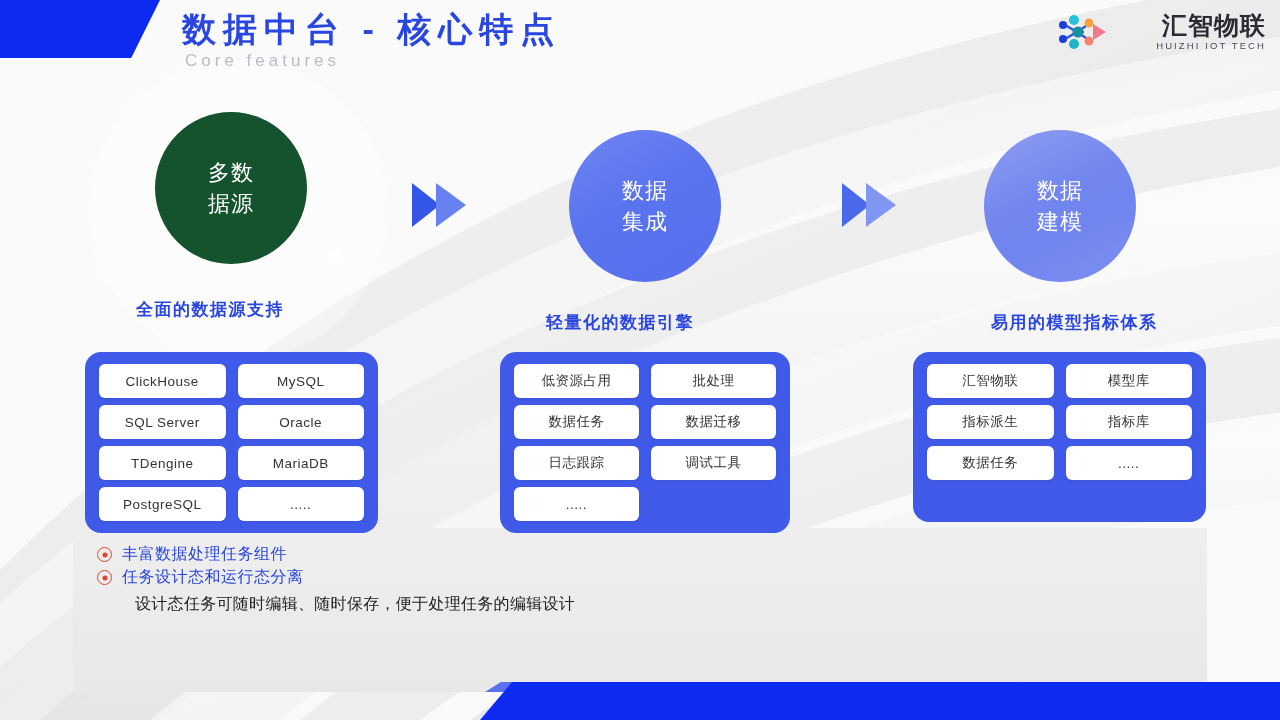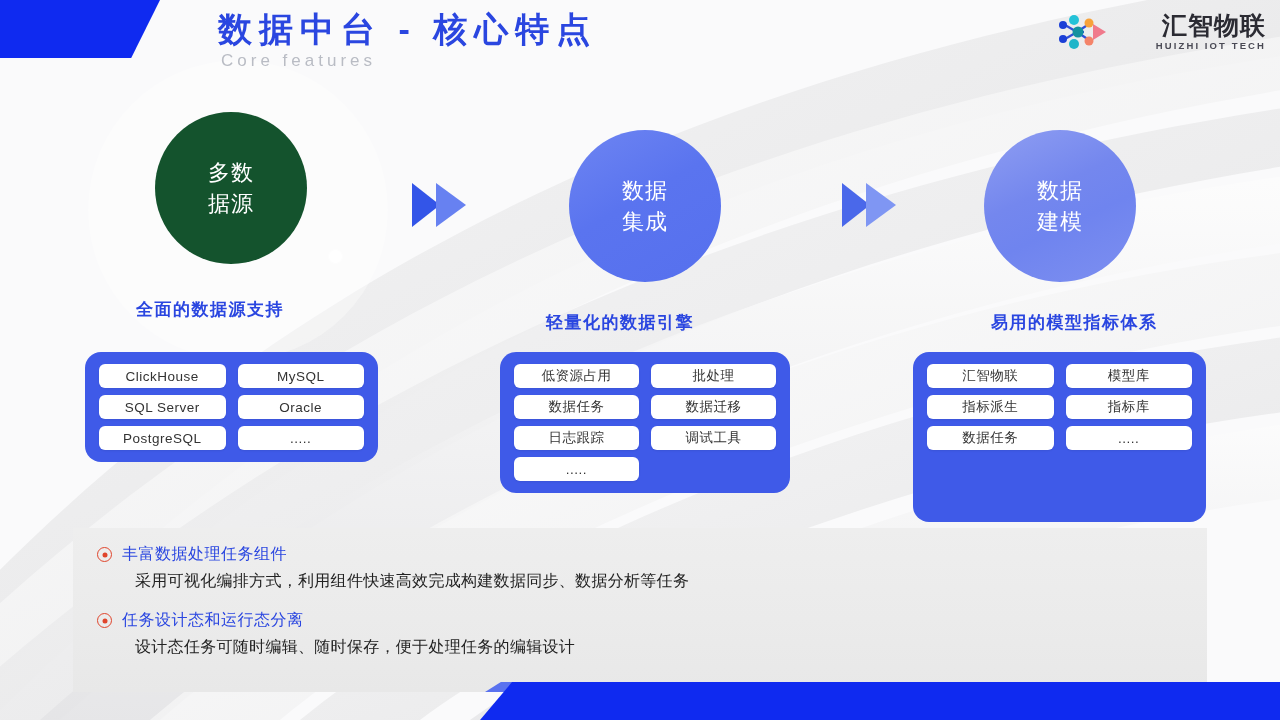"数据中台 - 核心特点" .title-wrap { margin-left: 36px -> none }
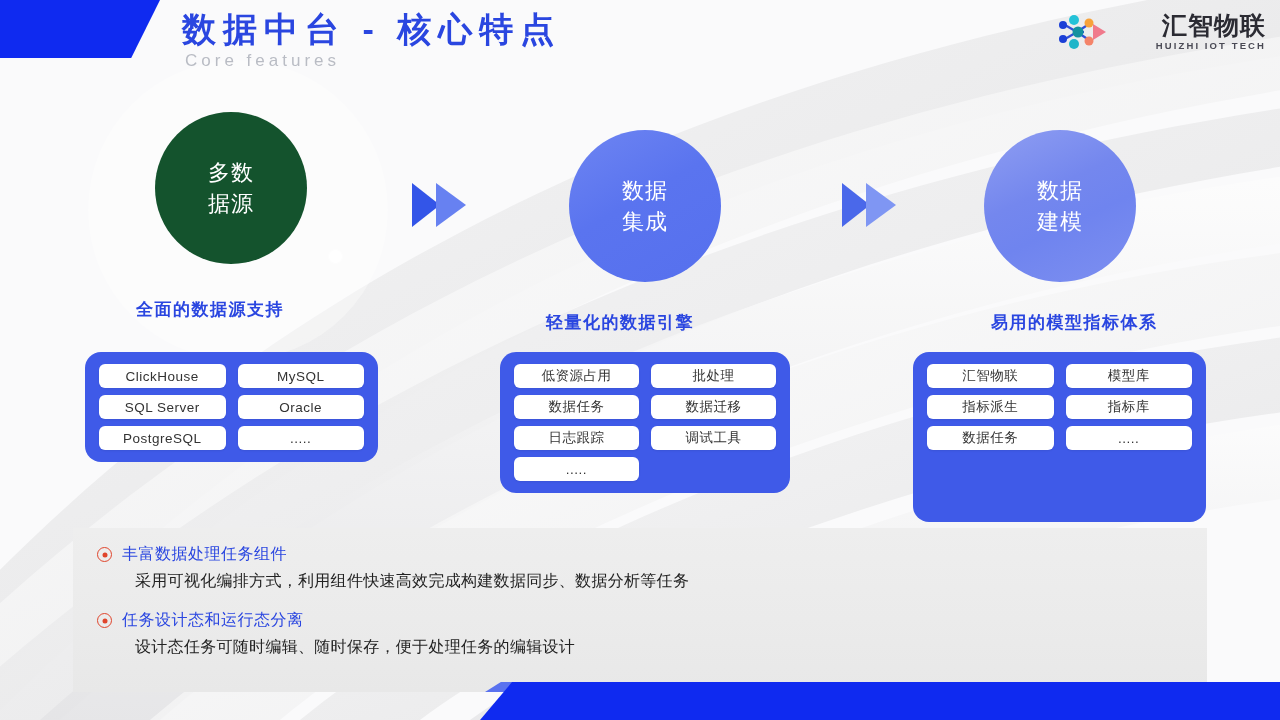"HUIZHI IOT TECH" .logo-en { font-weight: bold -> normal }
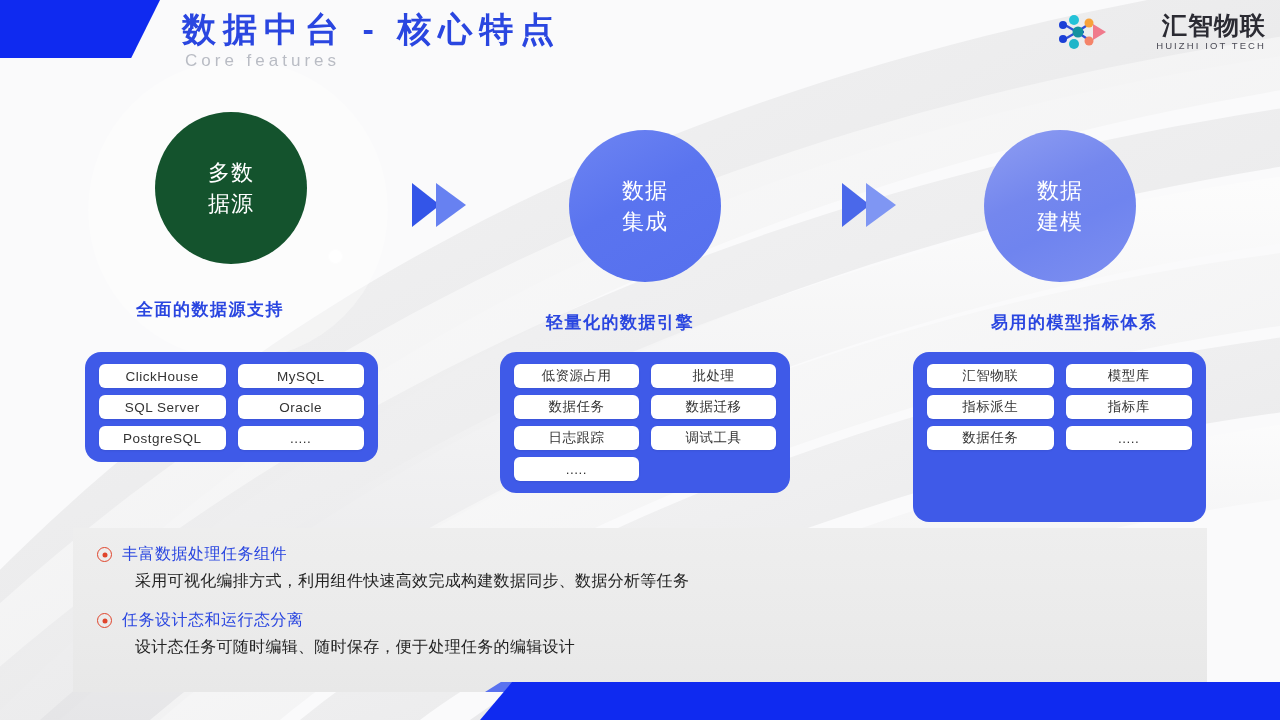"ClickHouse" .tag { height: 24px -> 34px }
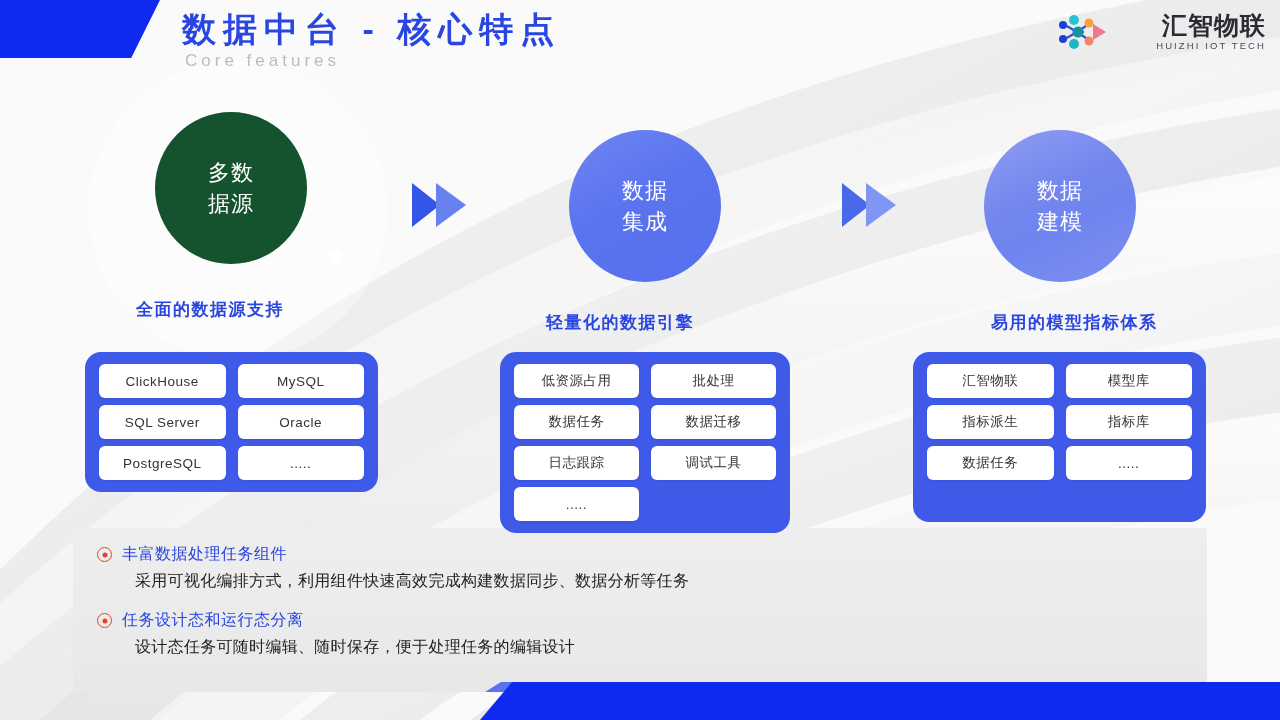"TDengine" div.tag-row { html: none -> <div> <div>TDengine</div> <div>MariaDB</div> </div> }
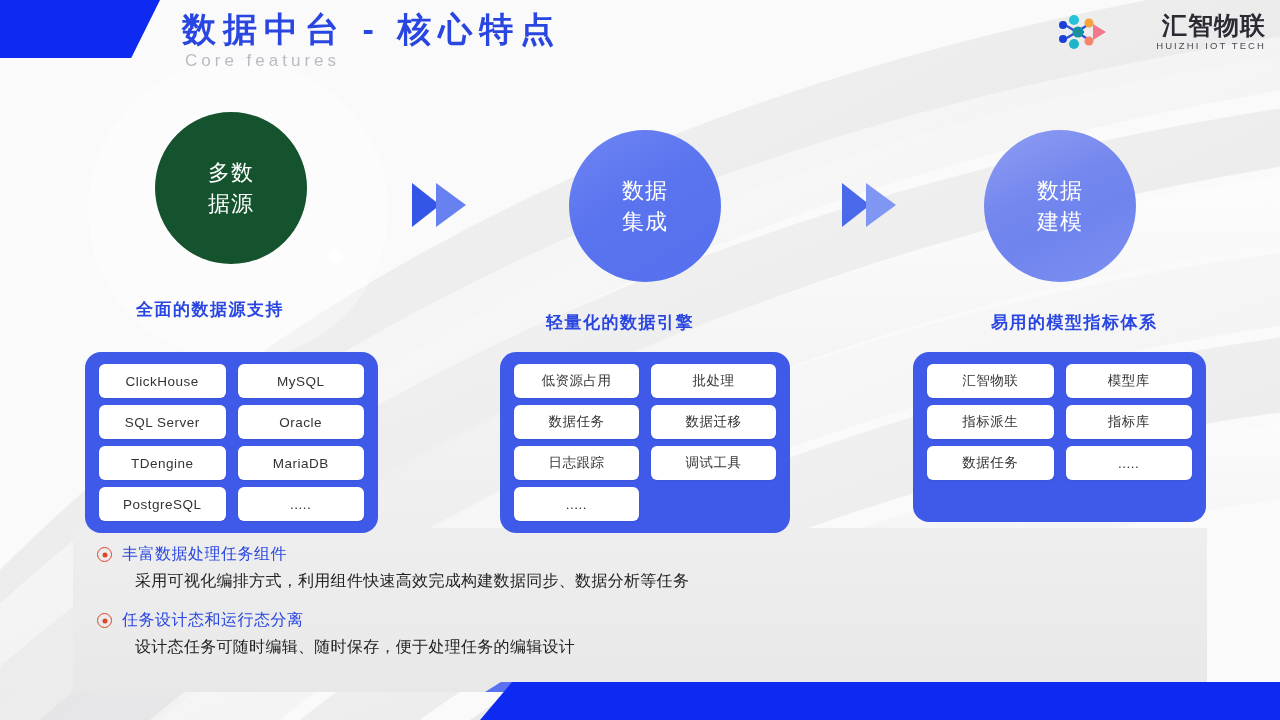"采用可视化编排方式，利用组件快速高效完成构建数据同步、数据分析等任务" div.note-body { html: <div>采用可视化编排方式，利用组件快速高效完成构建数据同步、数据分析等任务</div> -> none }
